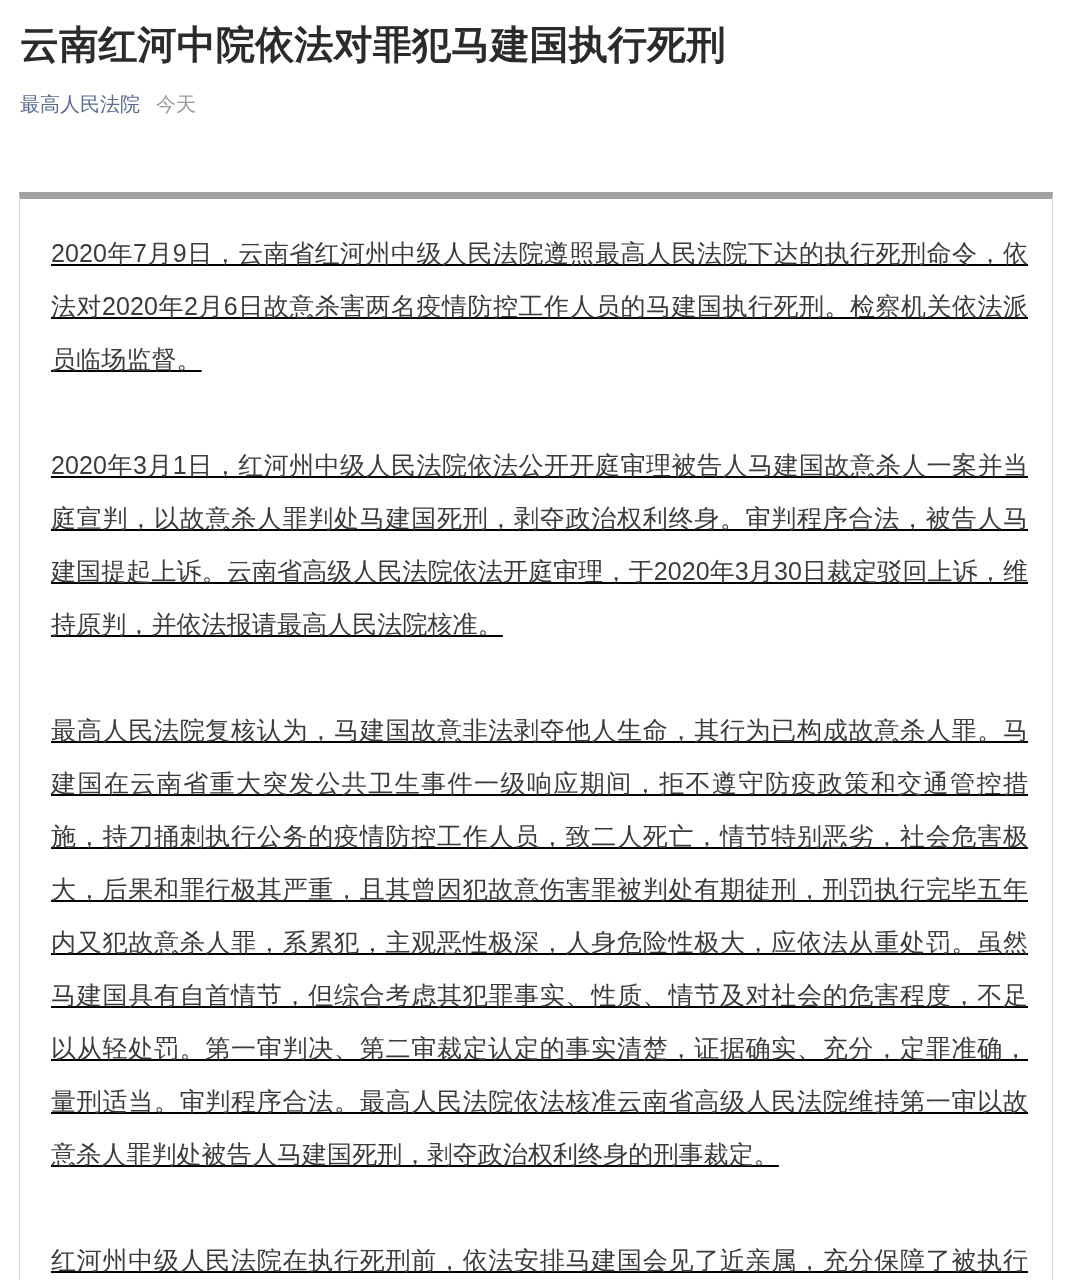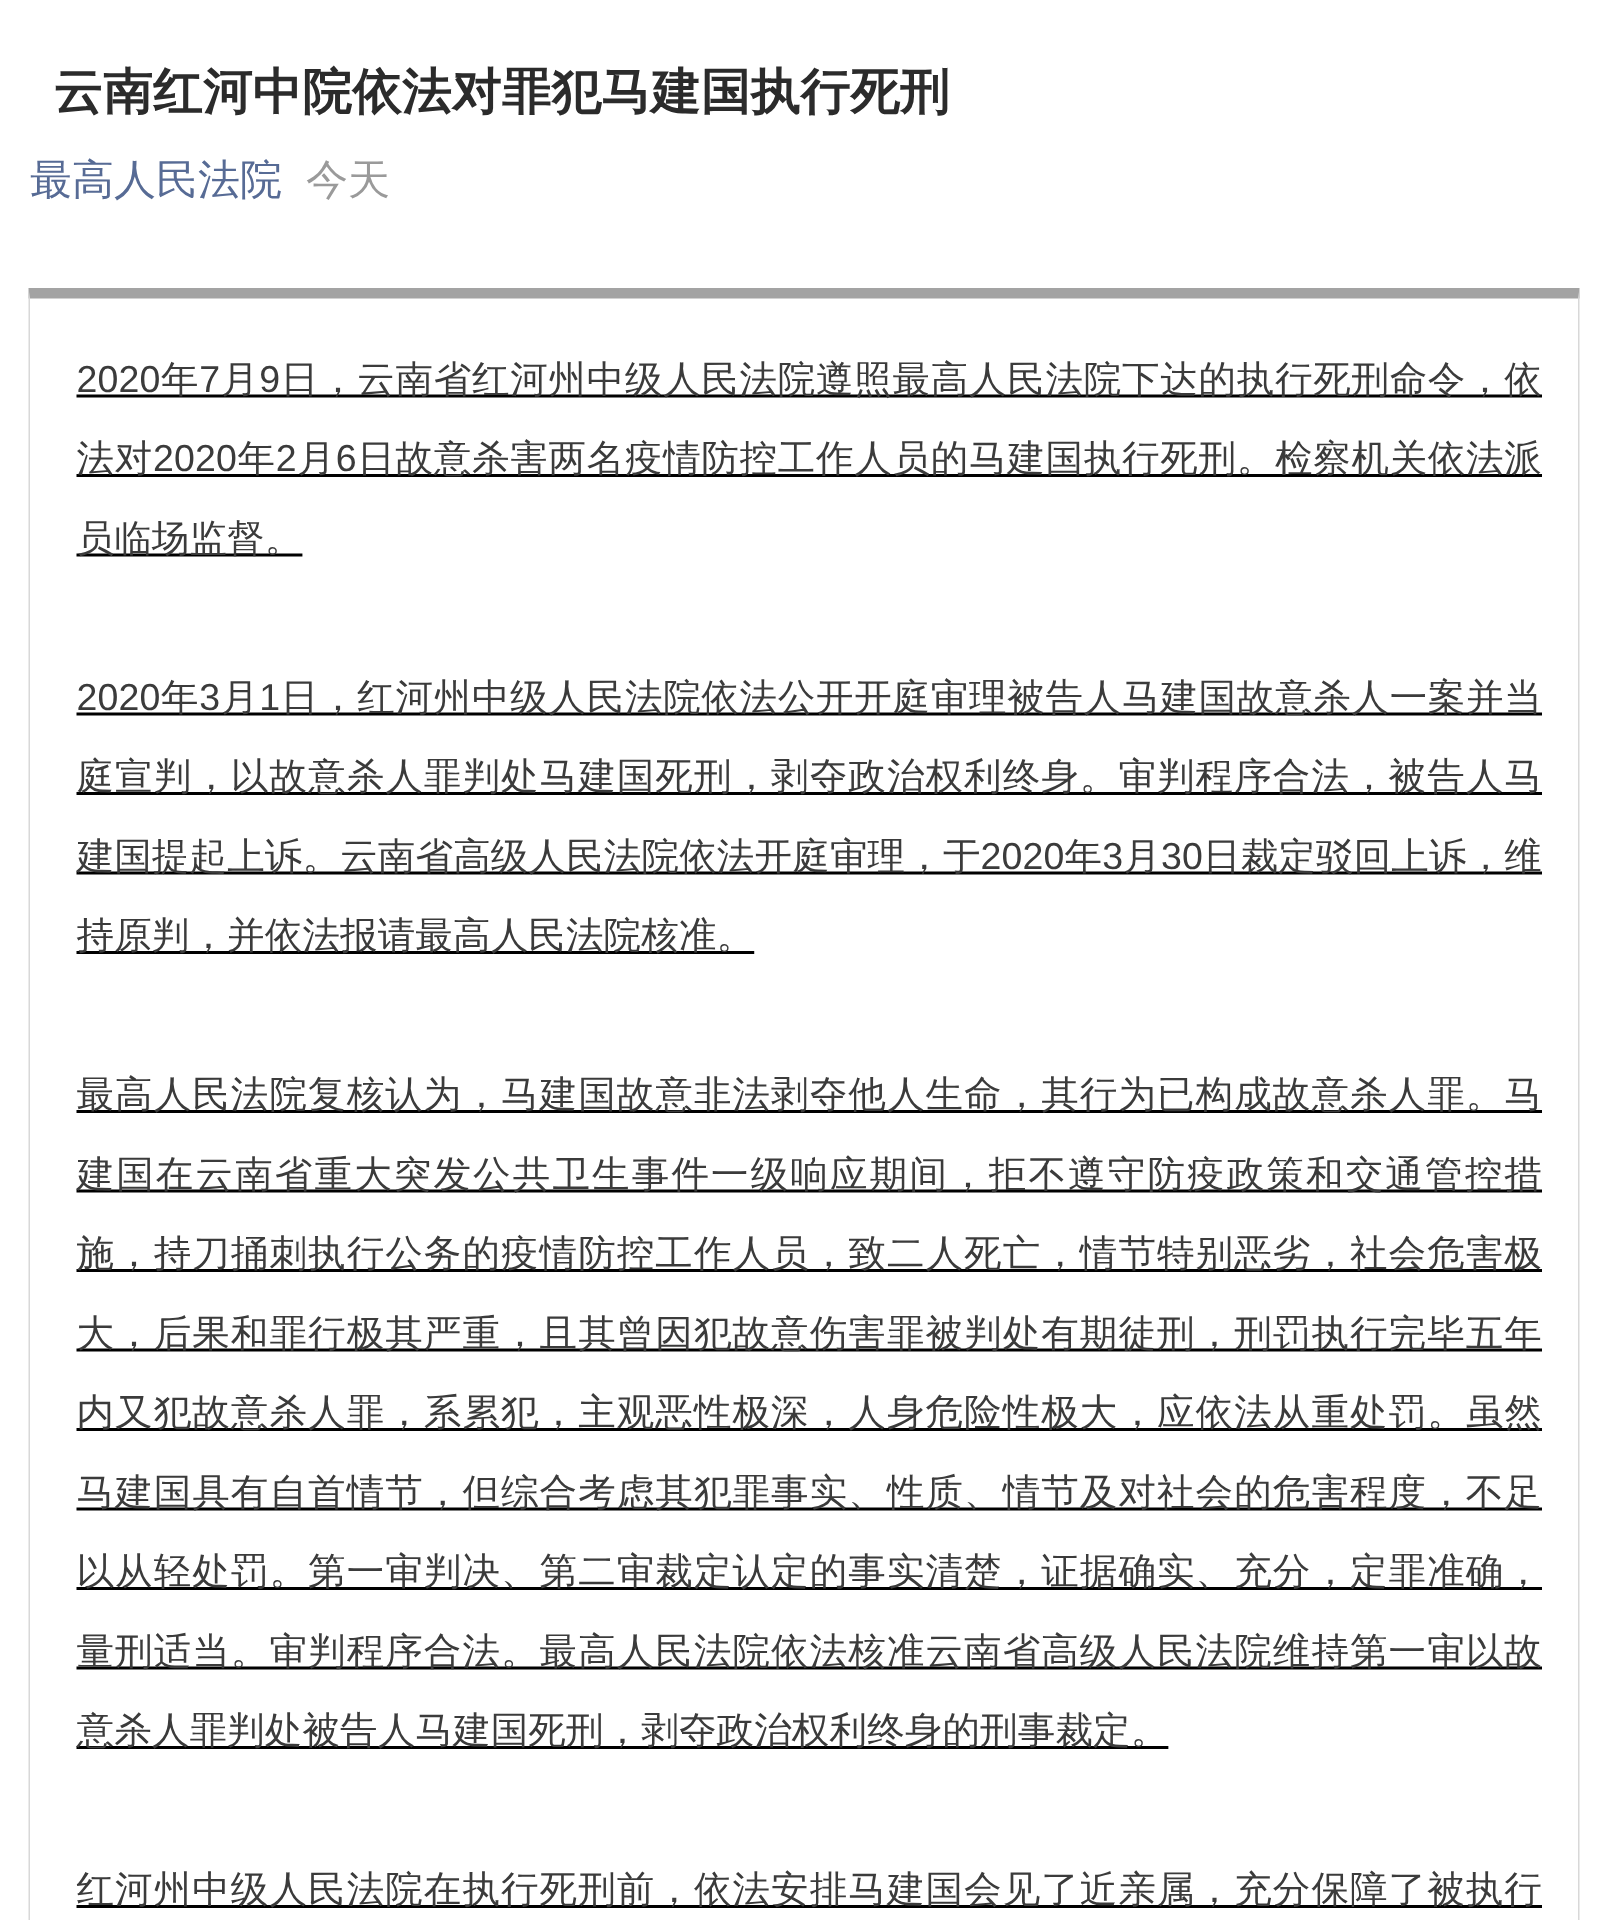"云南红河中院依法对罪犯马建国执行死刑" .article-title { font-size: 33px -> 39px; margin: 16px -> 0 }
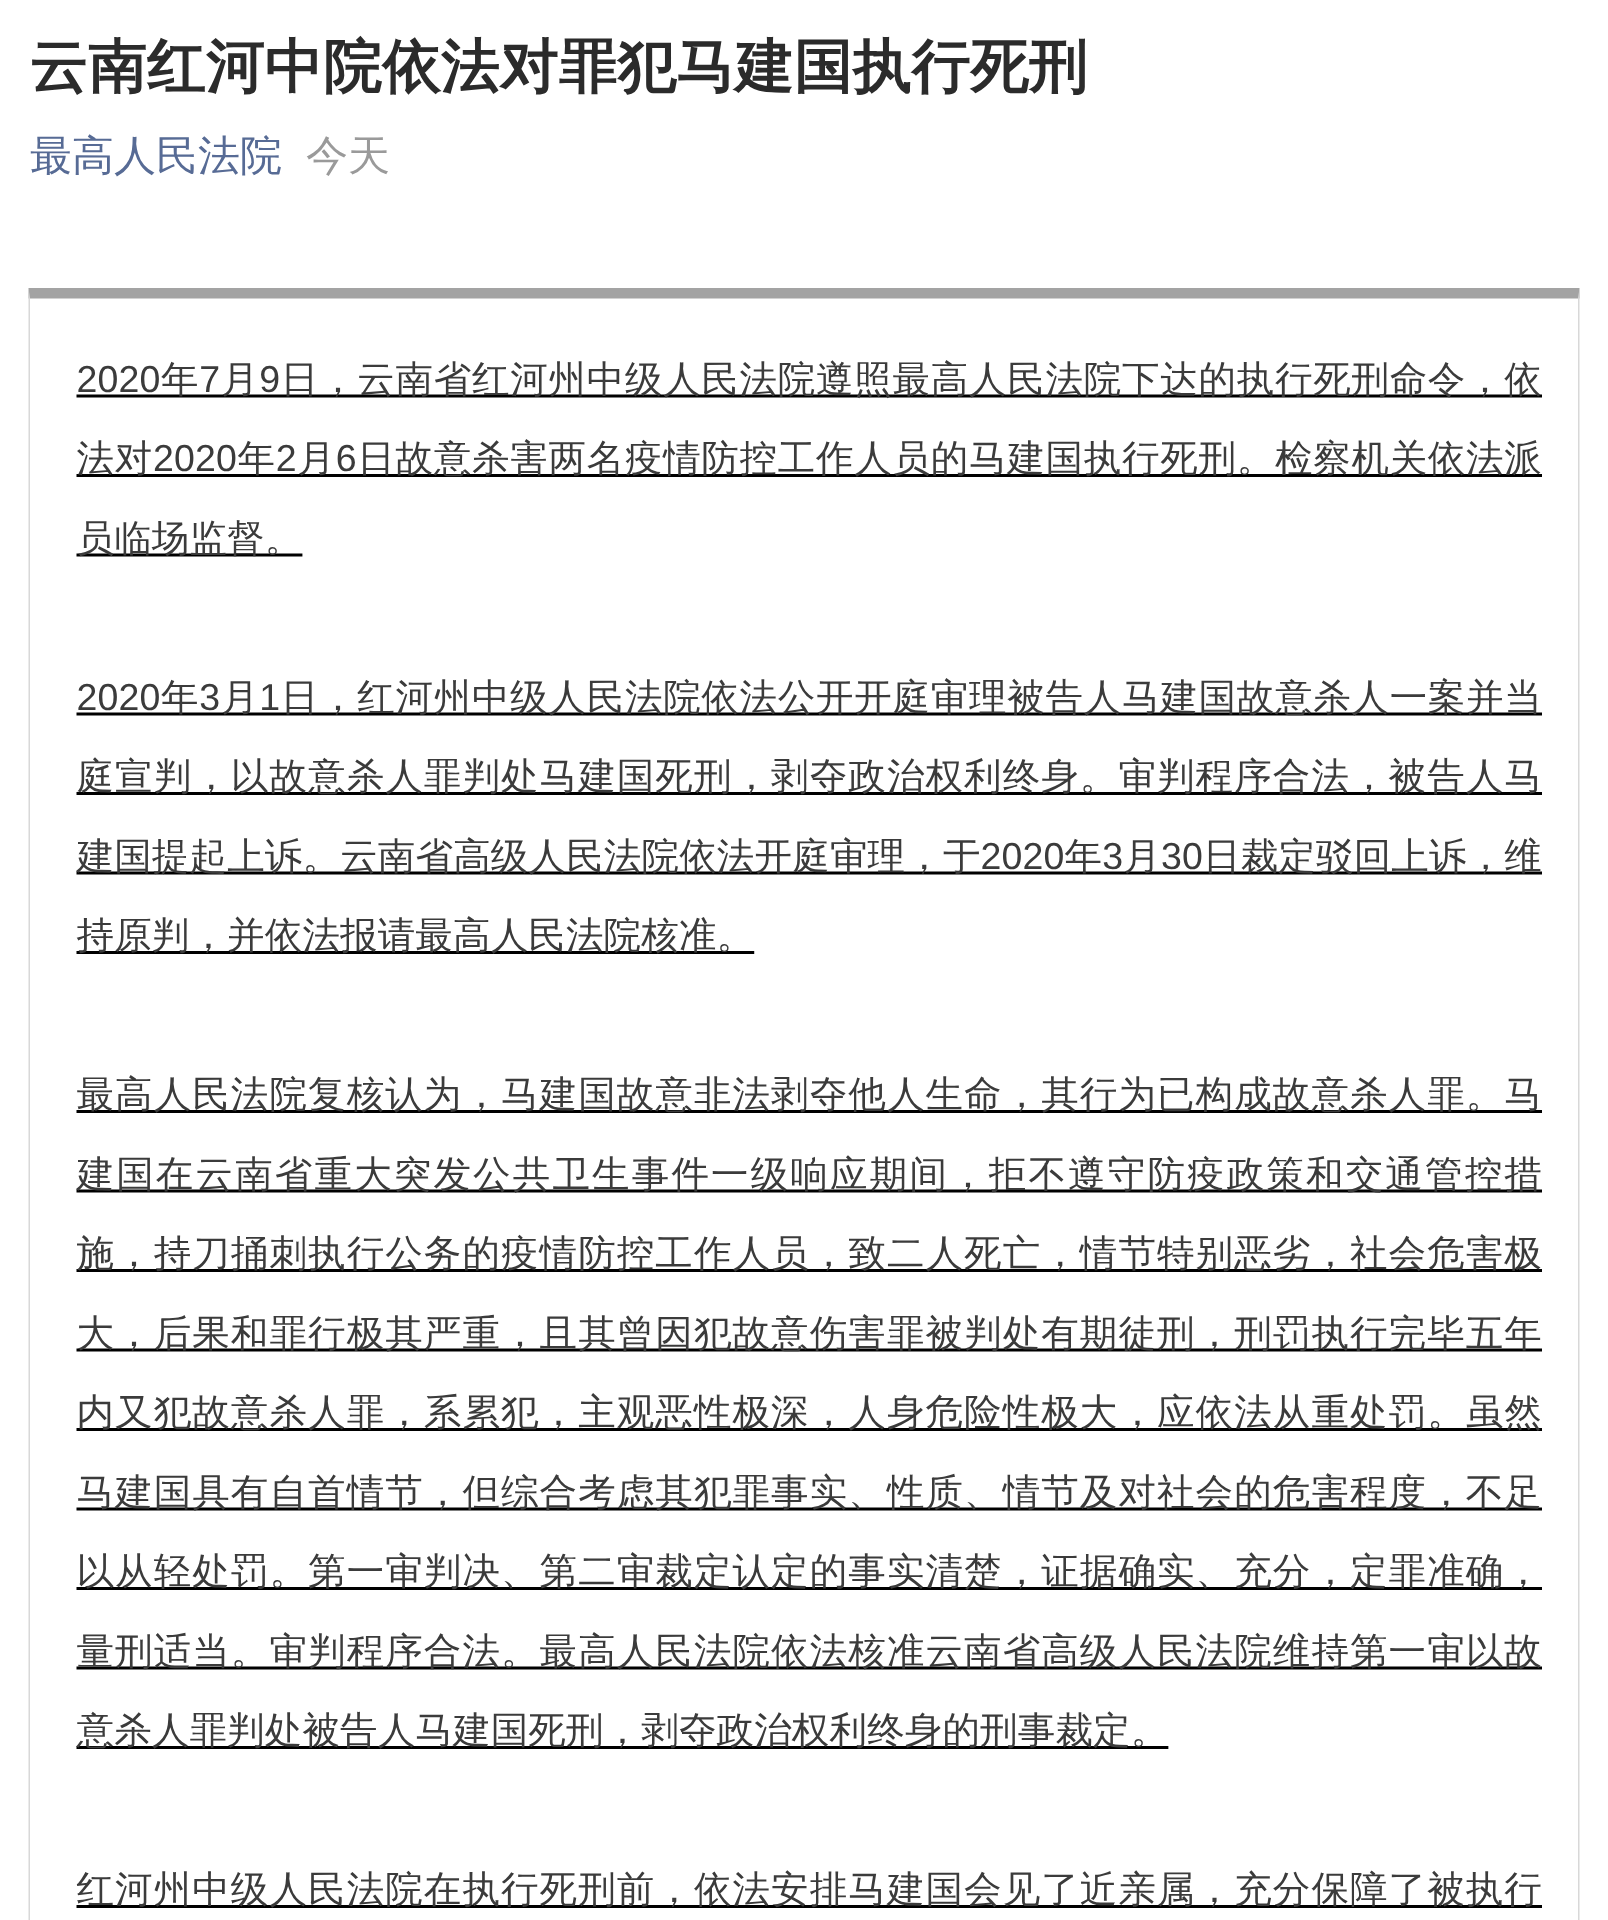"最高人民法院 今天" .article-meta { font-size: 28px -> 20px }
